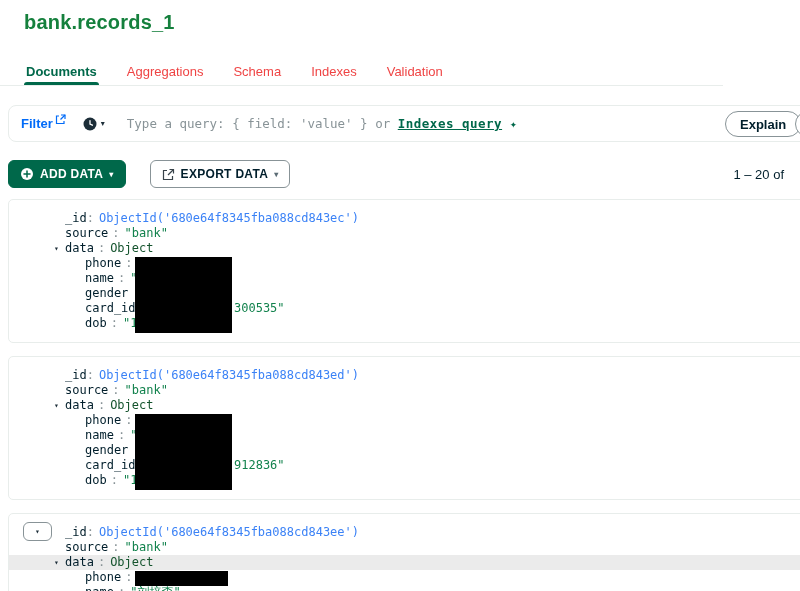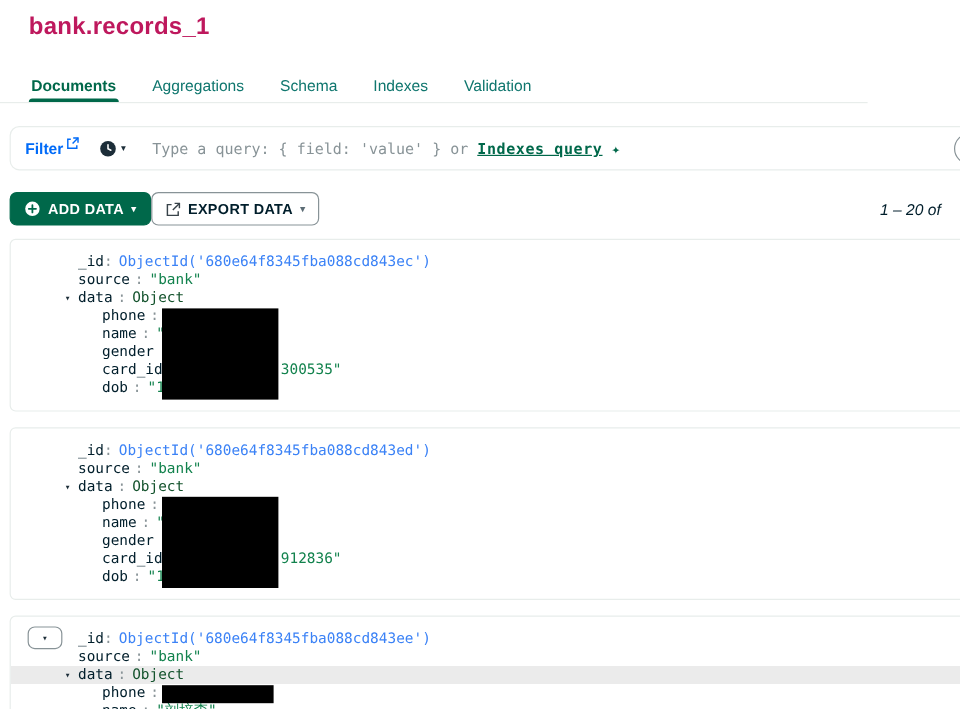"bank.records_1" .ns-title { color: #be185d -> #15803d }
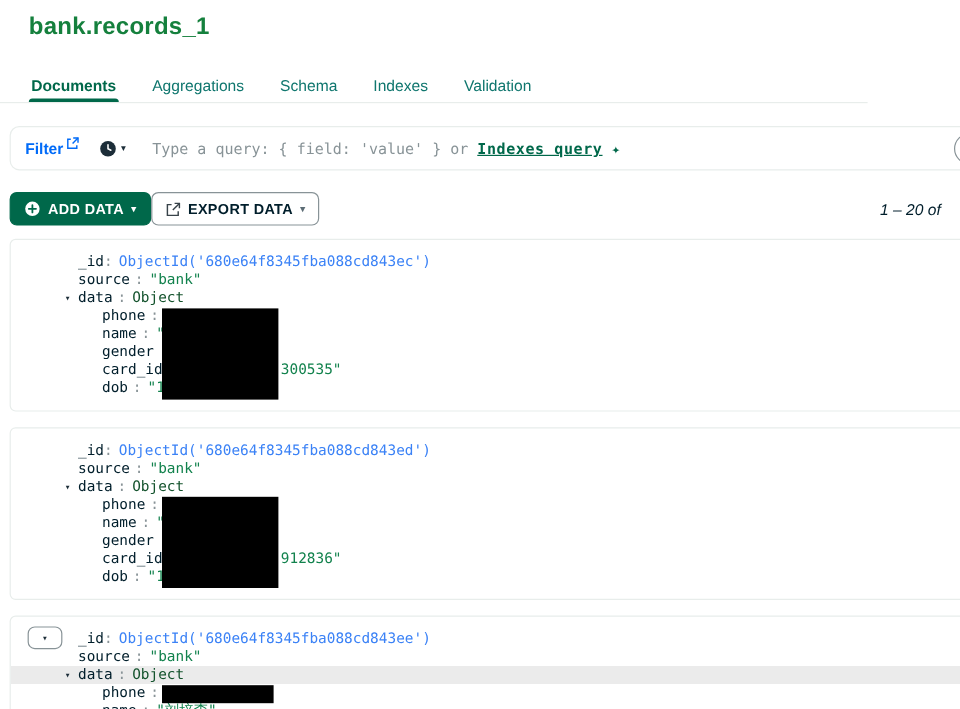"Aggregations" .tab { color: #0f766e -> #ef4444 }
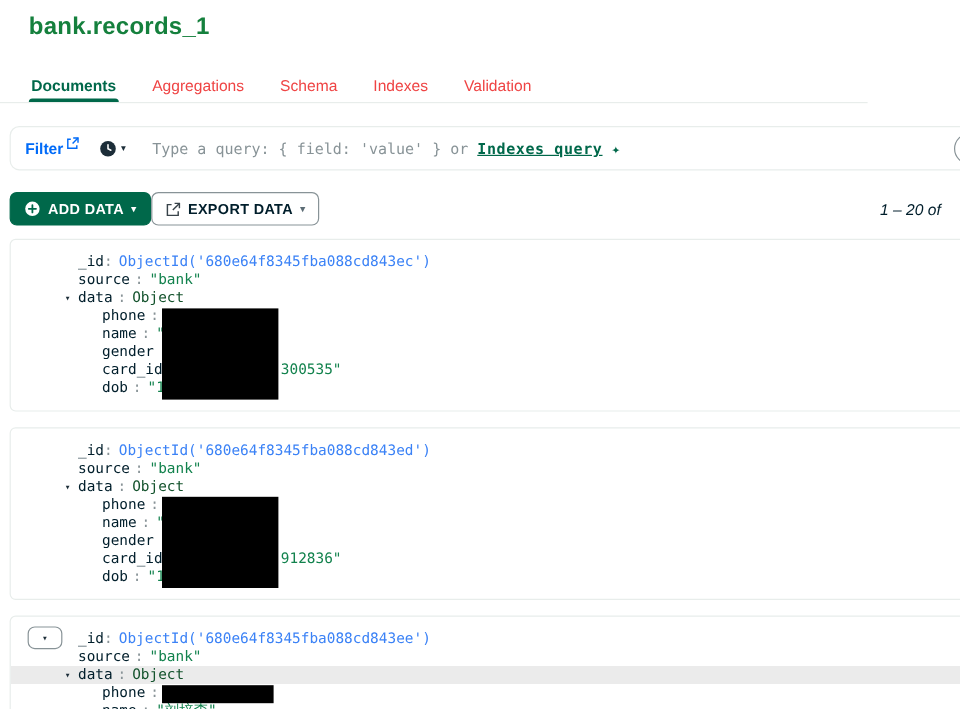"Explain" button.btn-pill { html: none -> <button>Explain</button> }
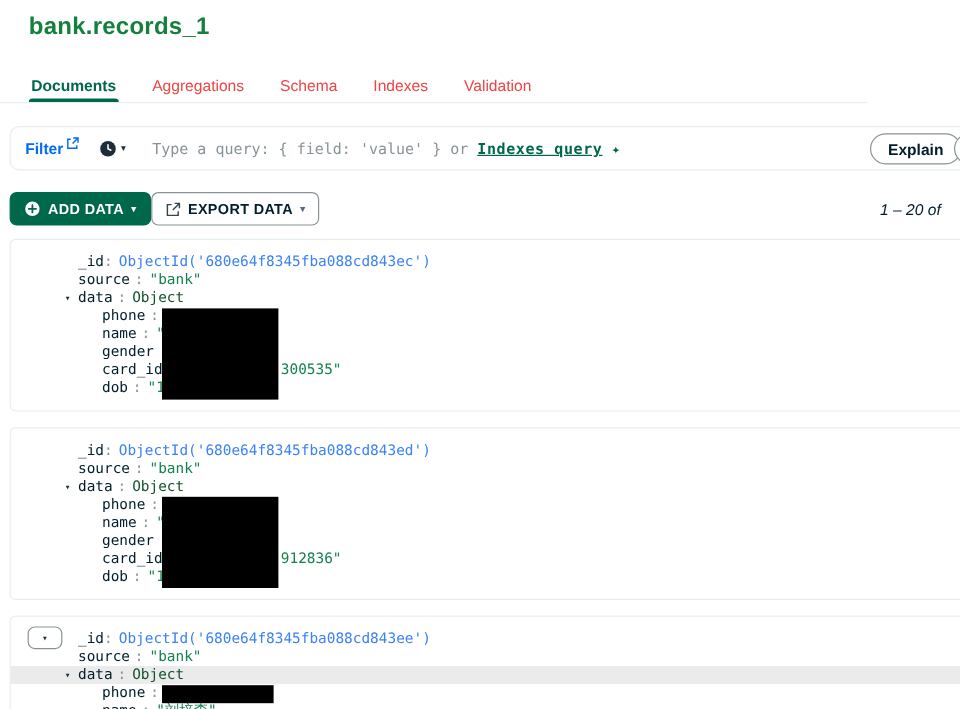"ADD DATA" .toolbar { gap: 0 -> 24px }
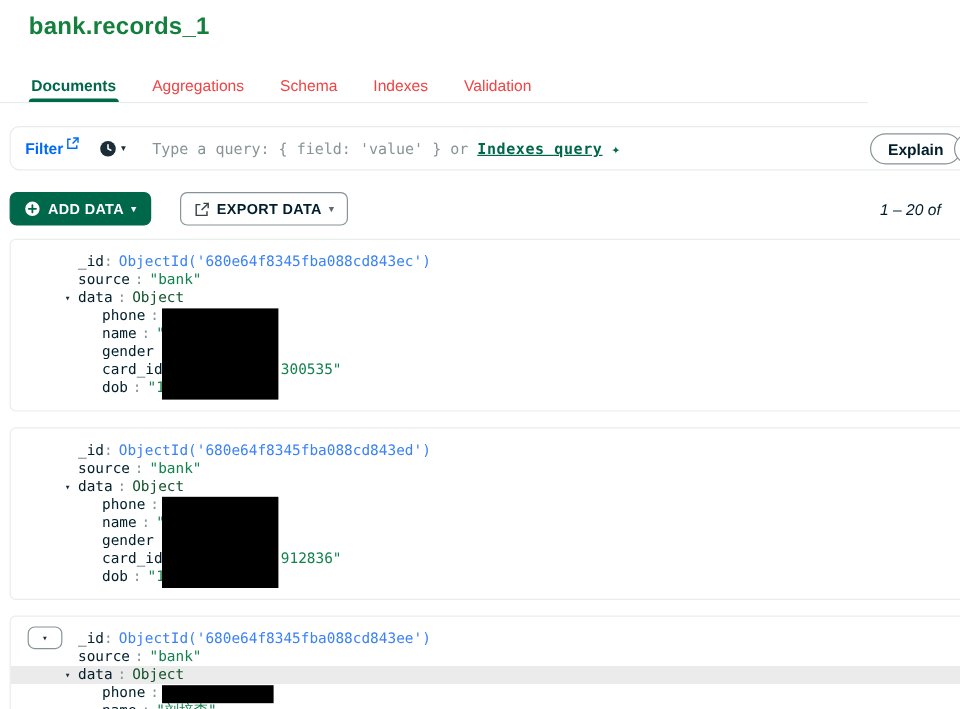"1 – 20 of" .pagination { font-style: italic -> none }
